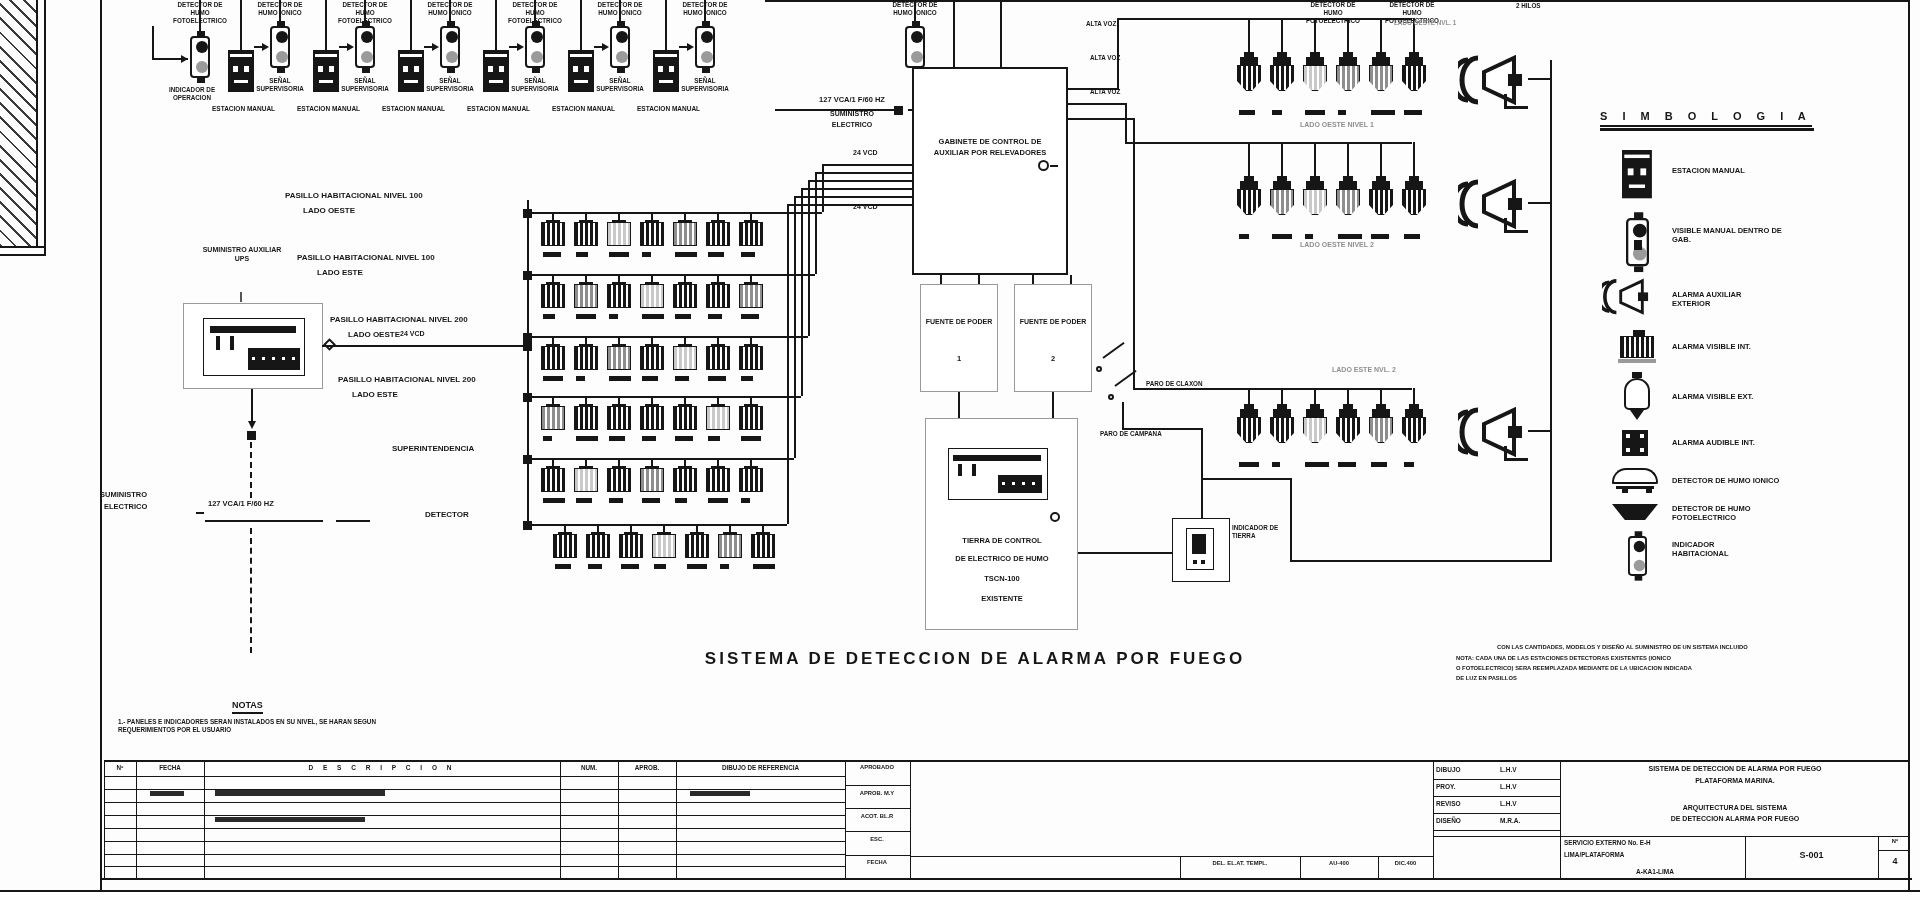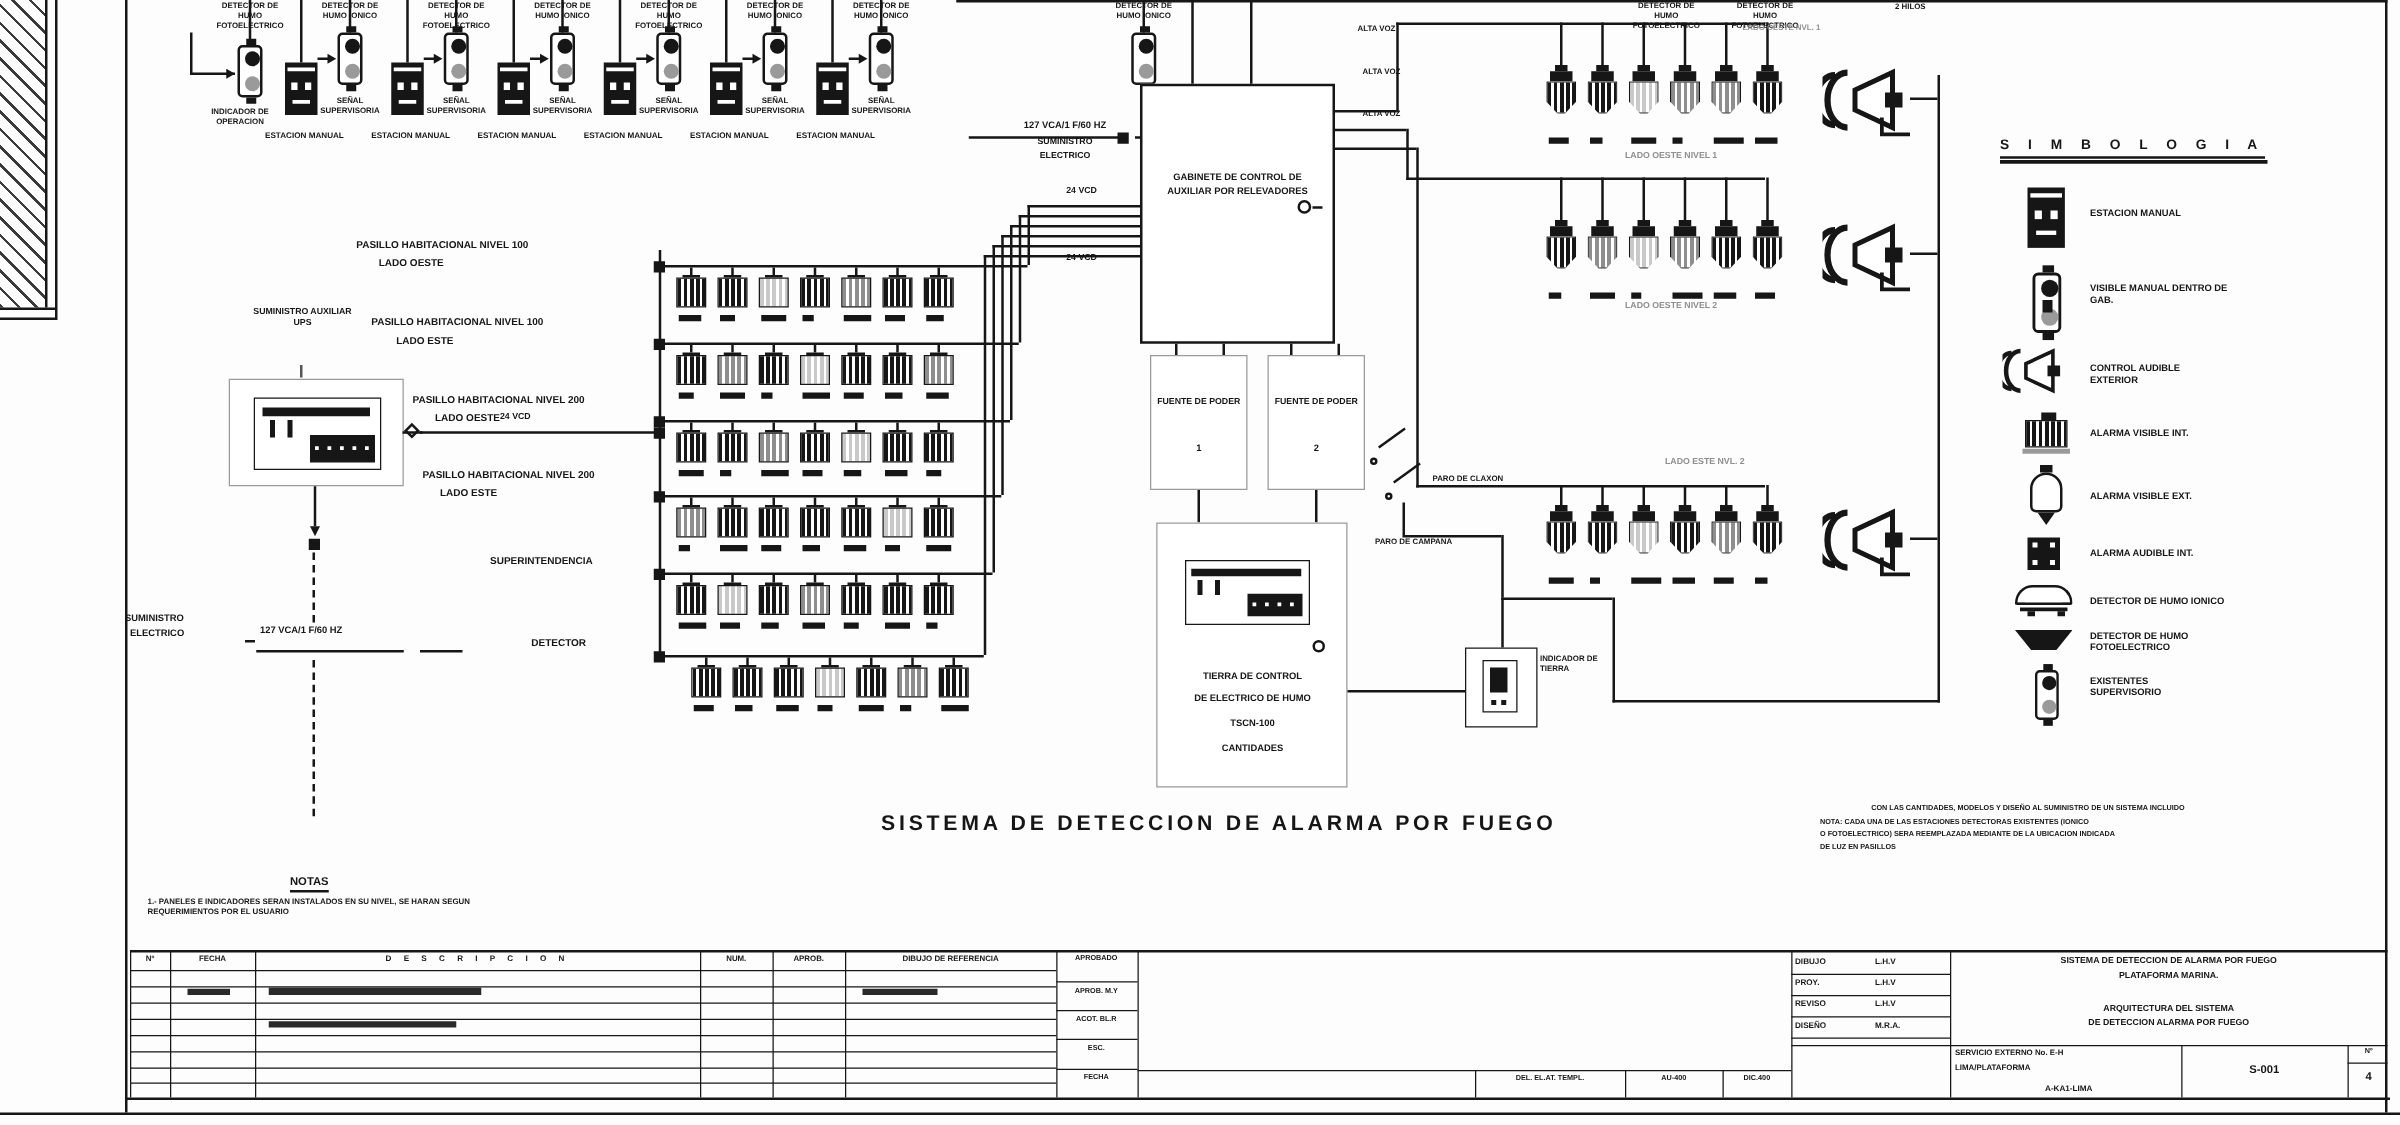"CONTROL AUDIBLE EXTERIOR" div.t { text: CONTROL AUDIBLE -> ALARMA AUXILIAR }
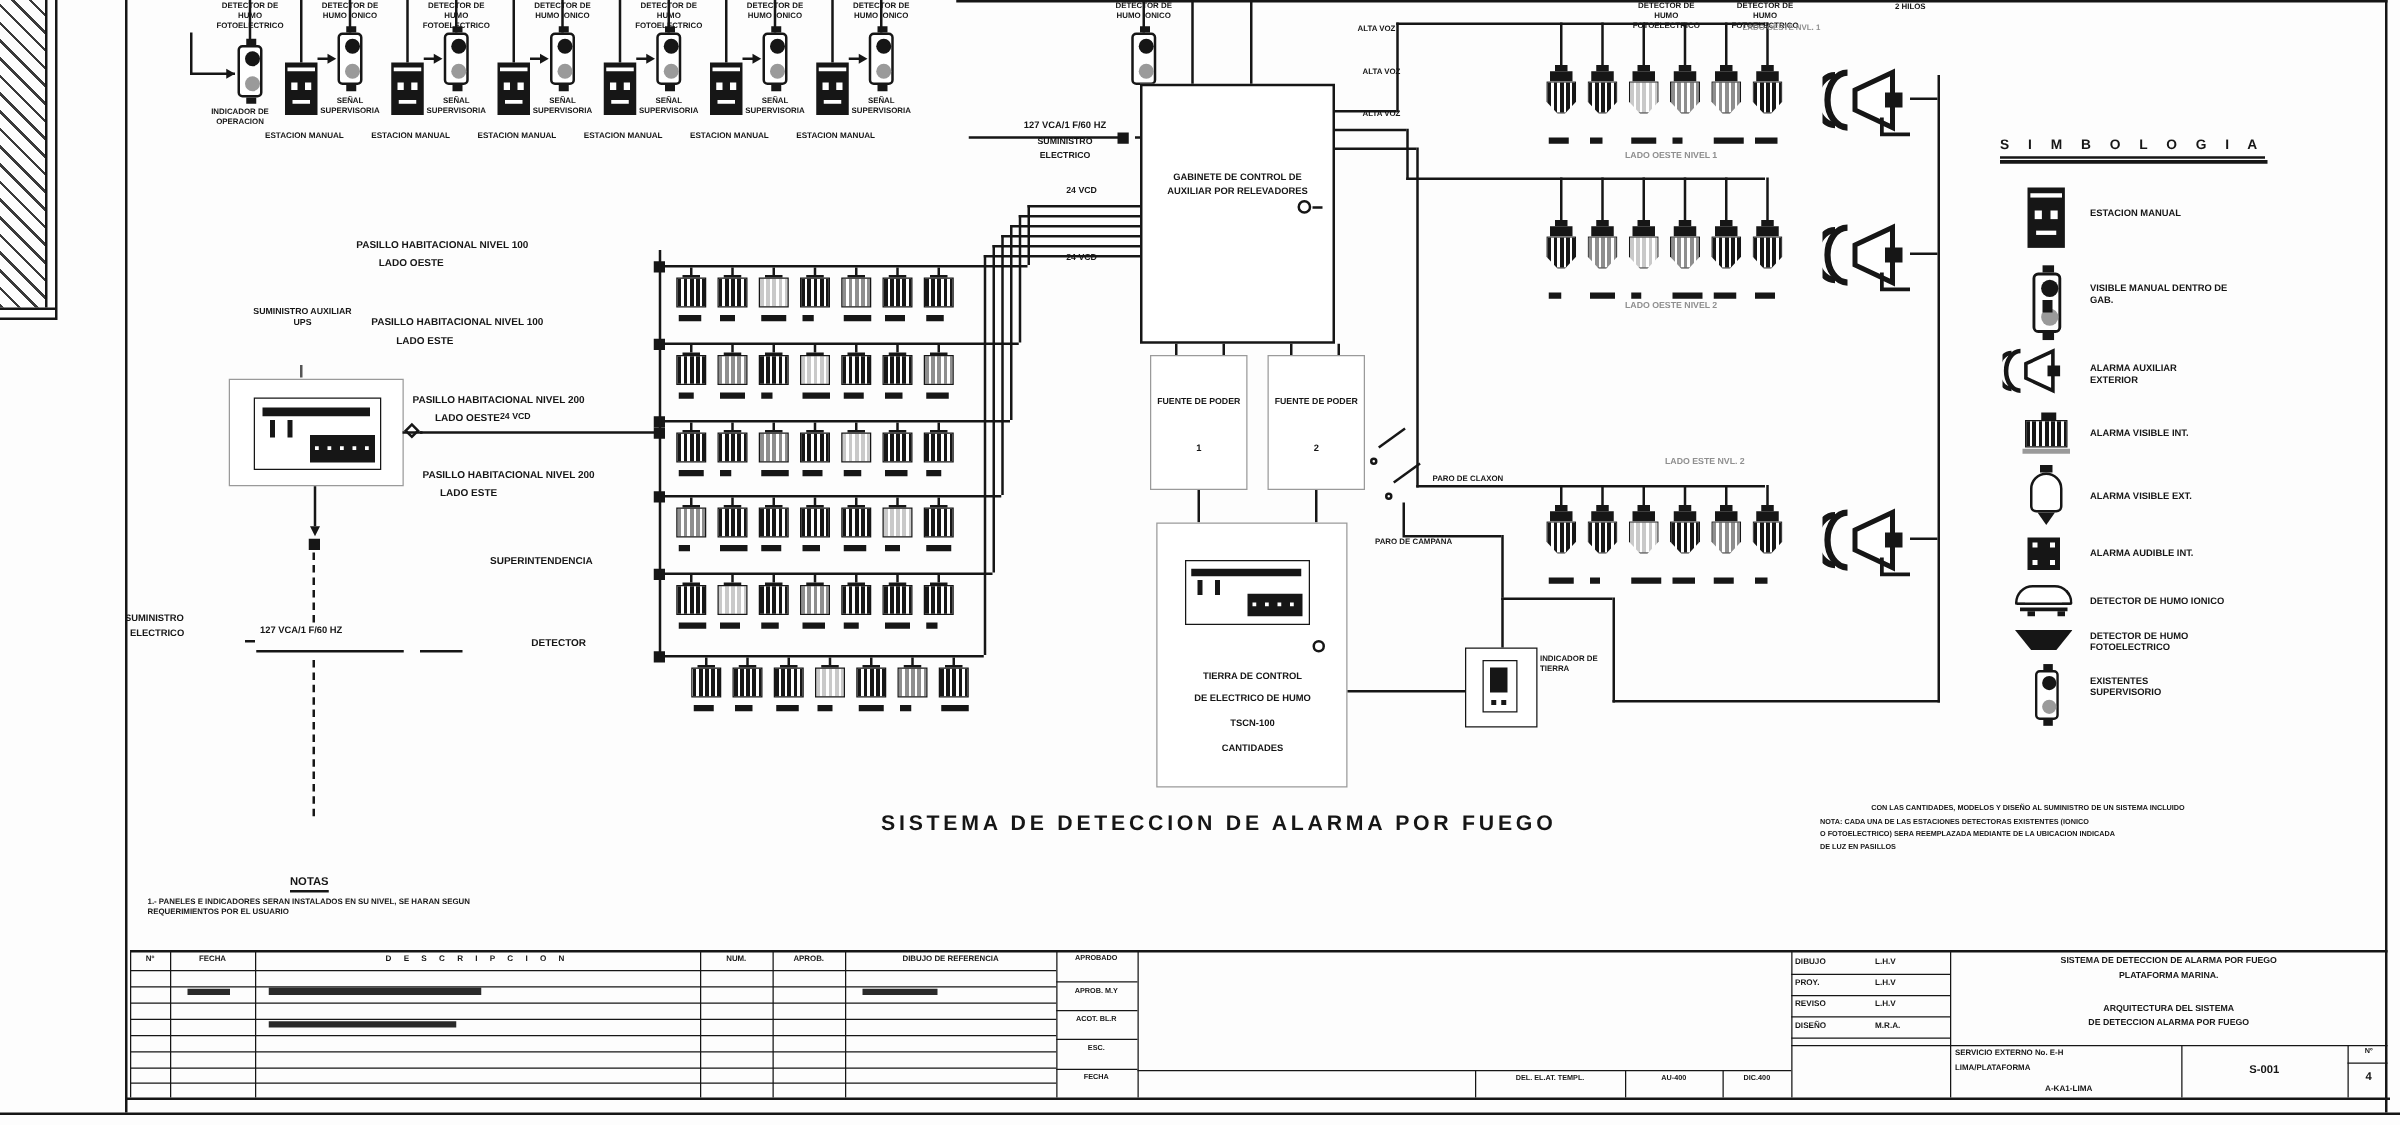"EXISTENTES SUPERVISORIO" div.t { text: EXISTENTES SUPERVISORIO -> INDICADOR HABITACIONAL }
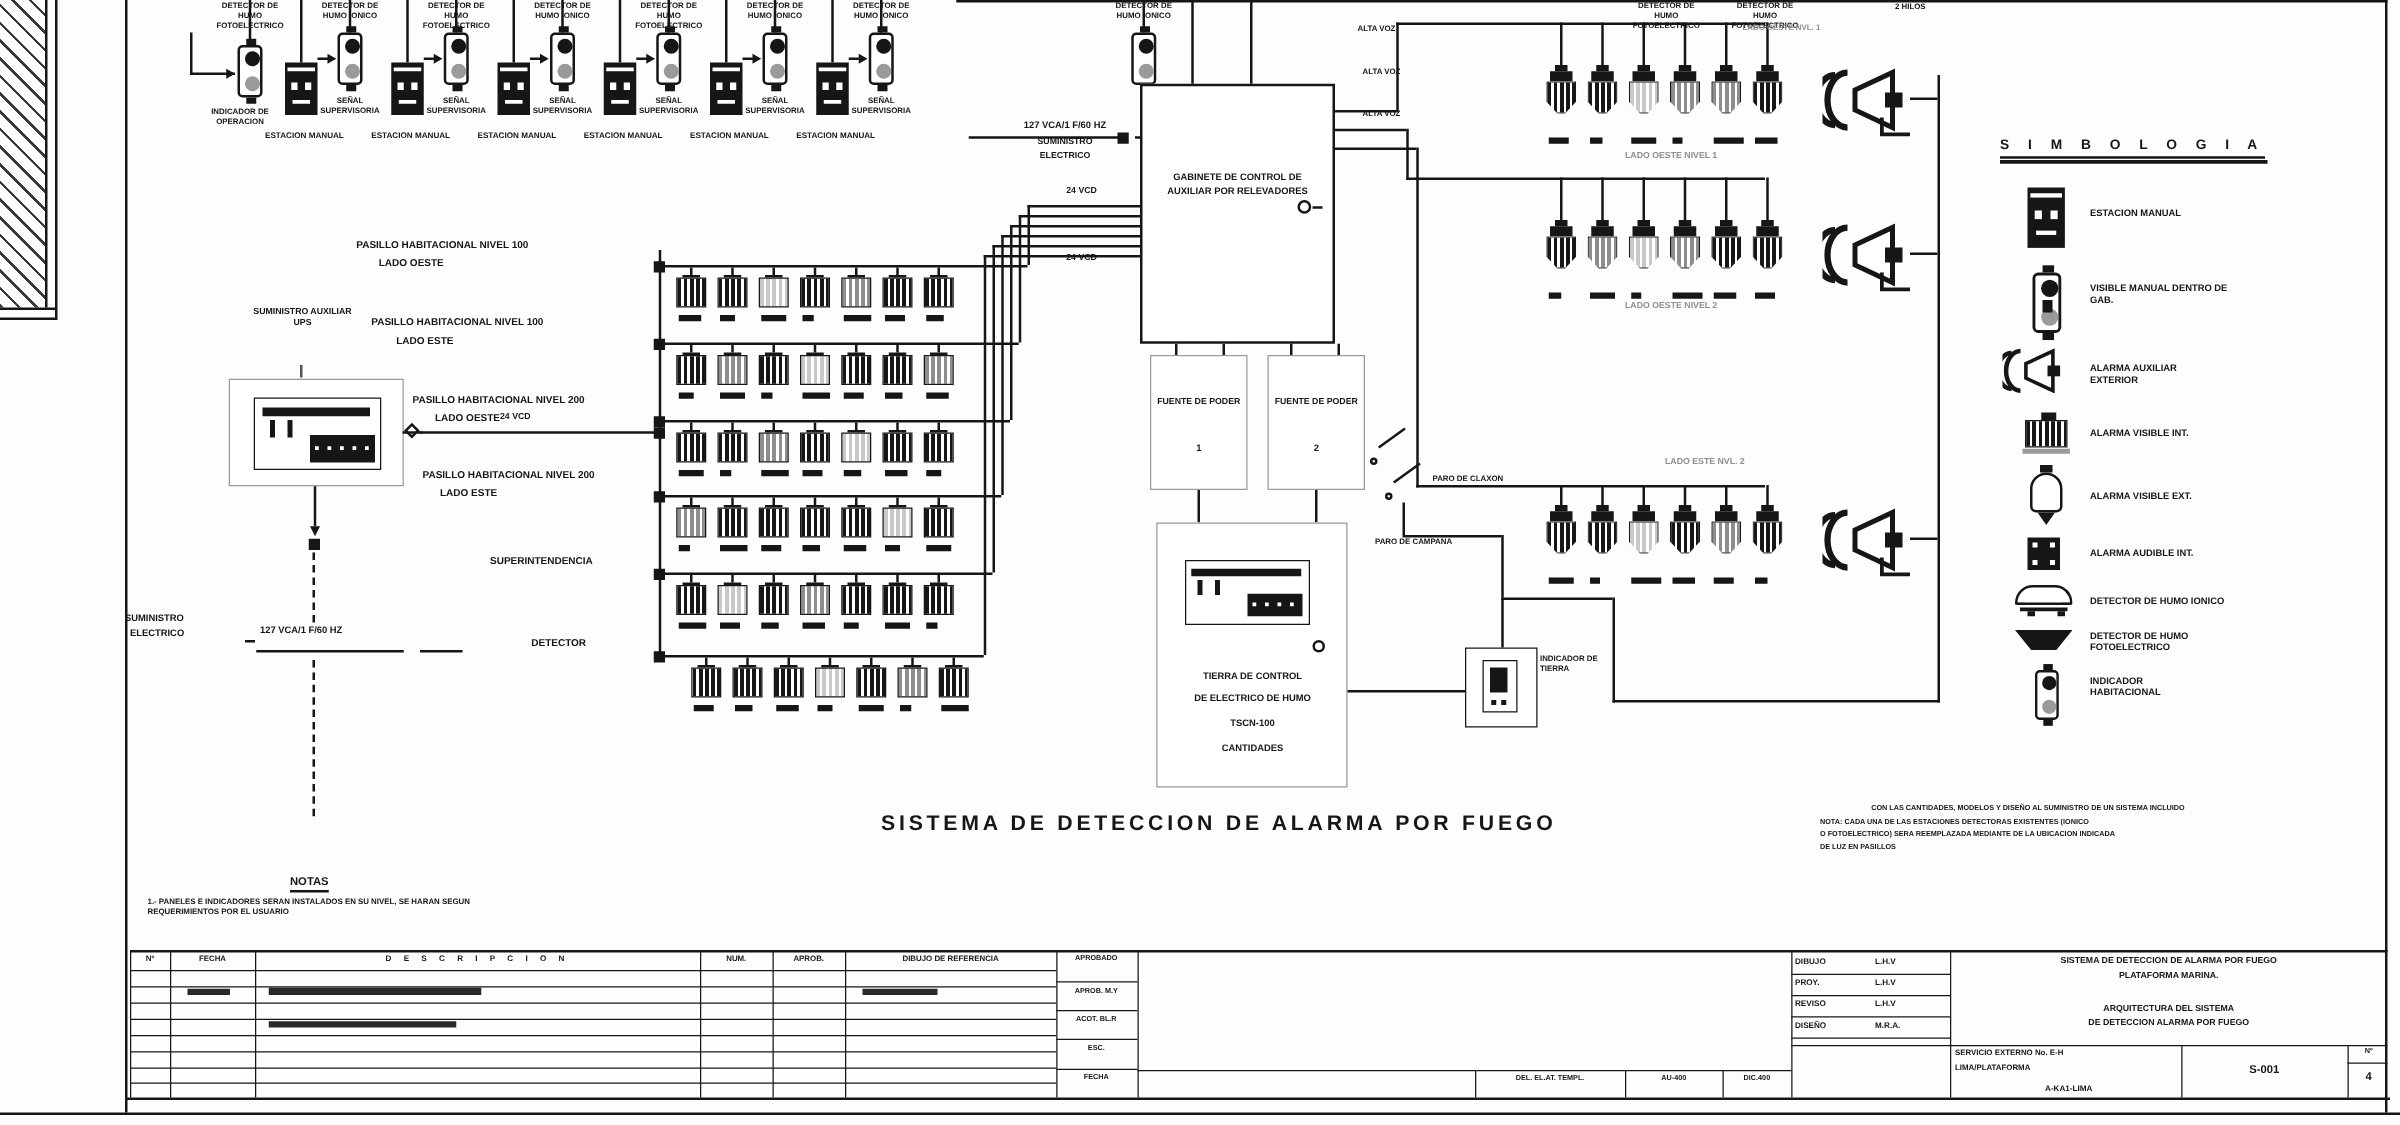"CANTIDADES" div.t { text: CANTIDADES -> EXISTENTE }
